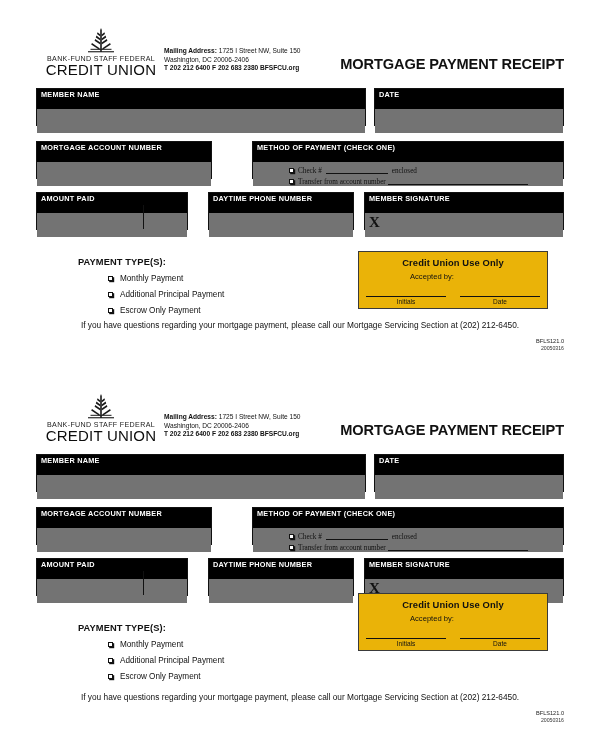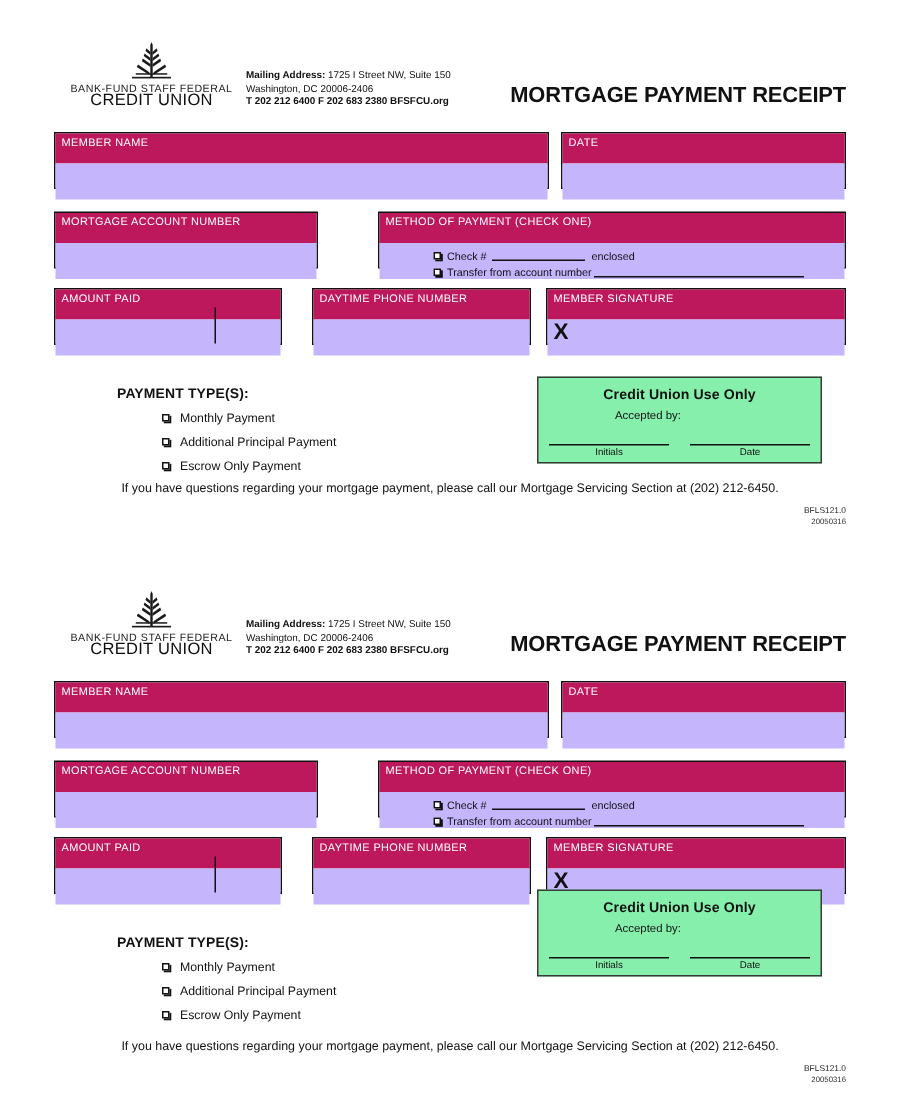"CREDIT UNION" .cu-line2 { font-size: 11px -> 15px }
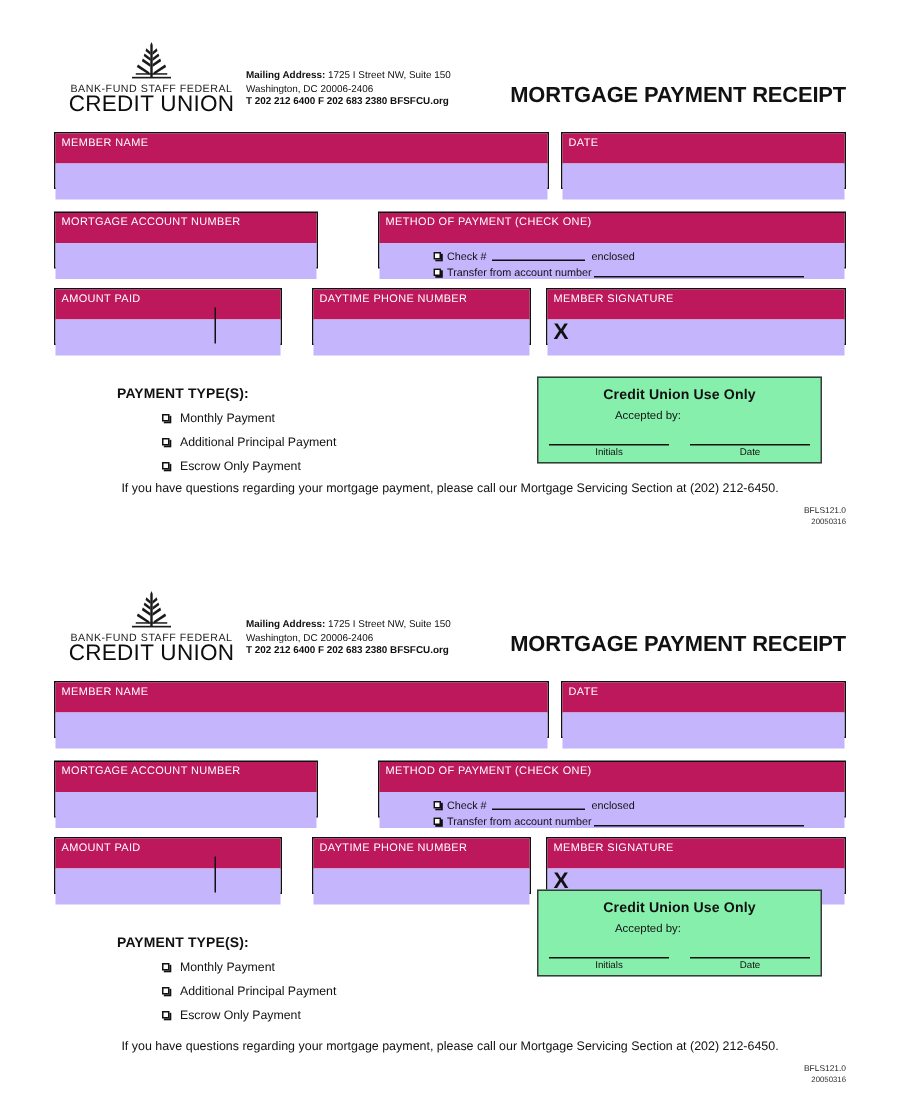"MEMBER NAME" .fbox > .cap { background: #be185d -> #000000; font-weight: 400 -> 700 }
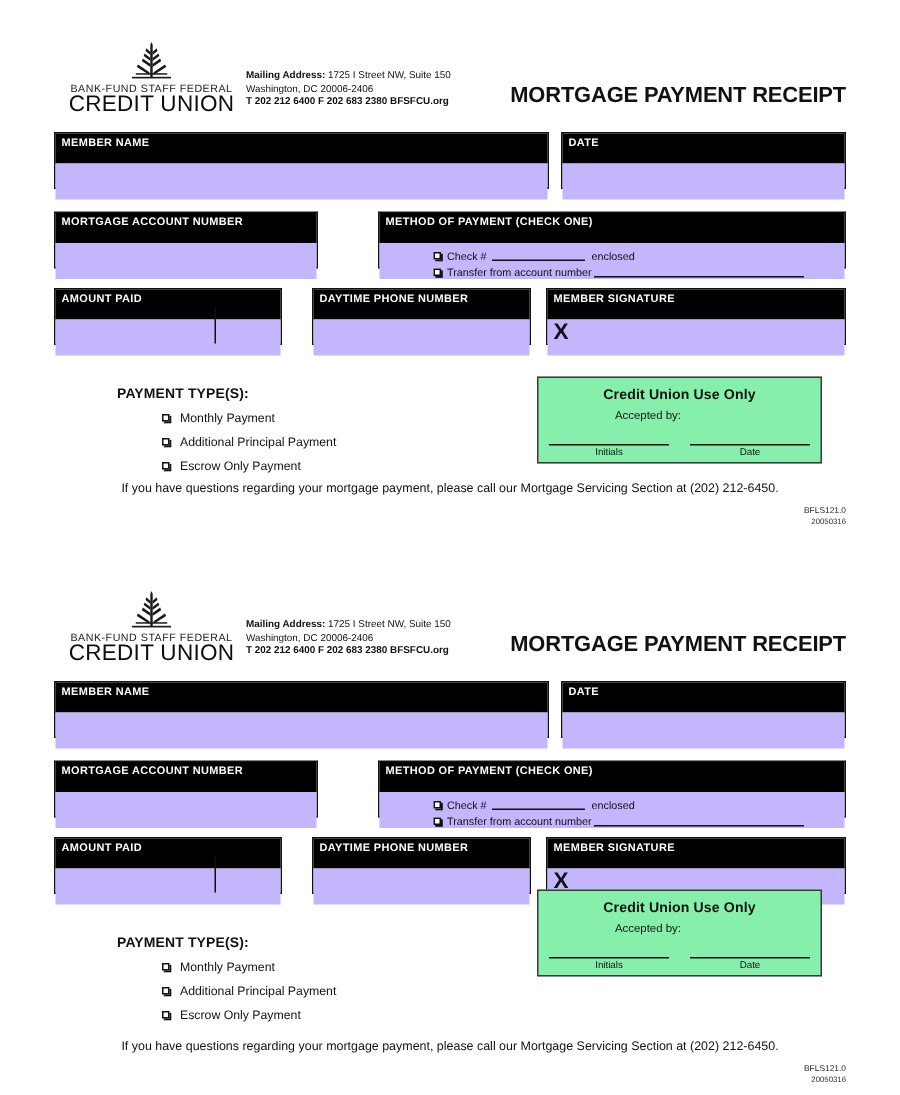"Check #" .fbox > .body { background: #c4b5fd -> #737373; font-family: none -> Liberation Serif, serif }
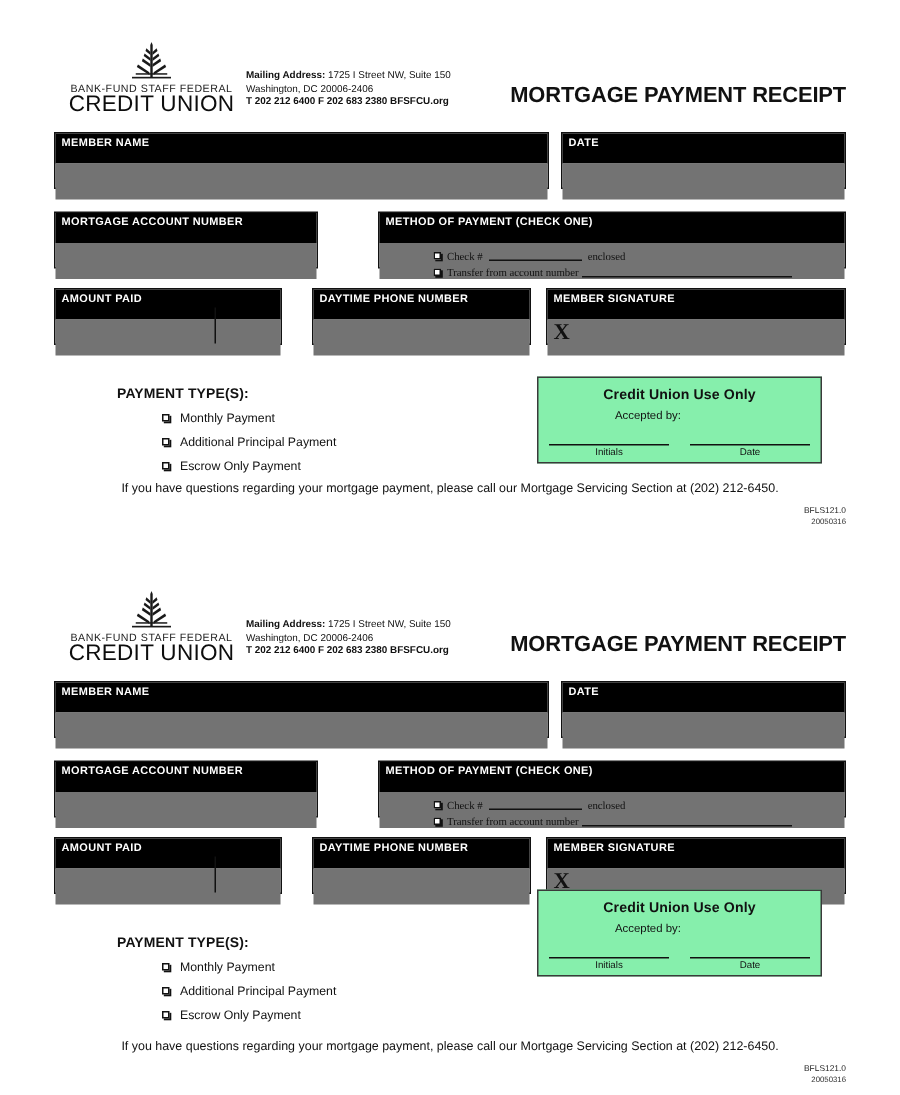"Credit Union Use Only" .cuuo { background: #86efac -> #eab308 }
